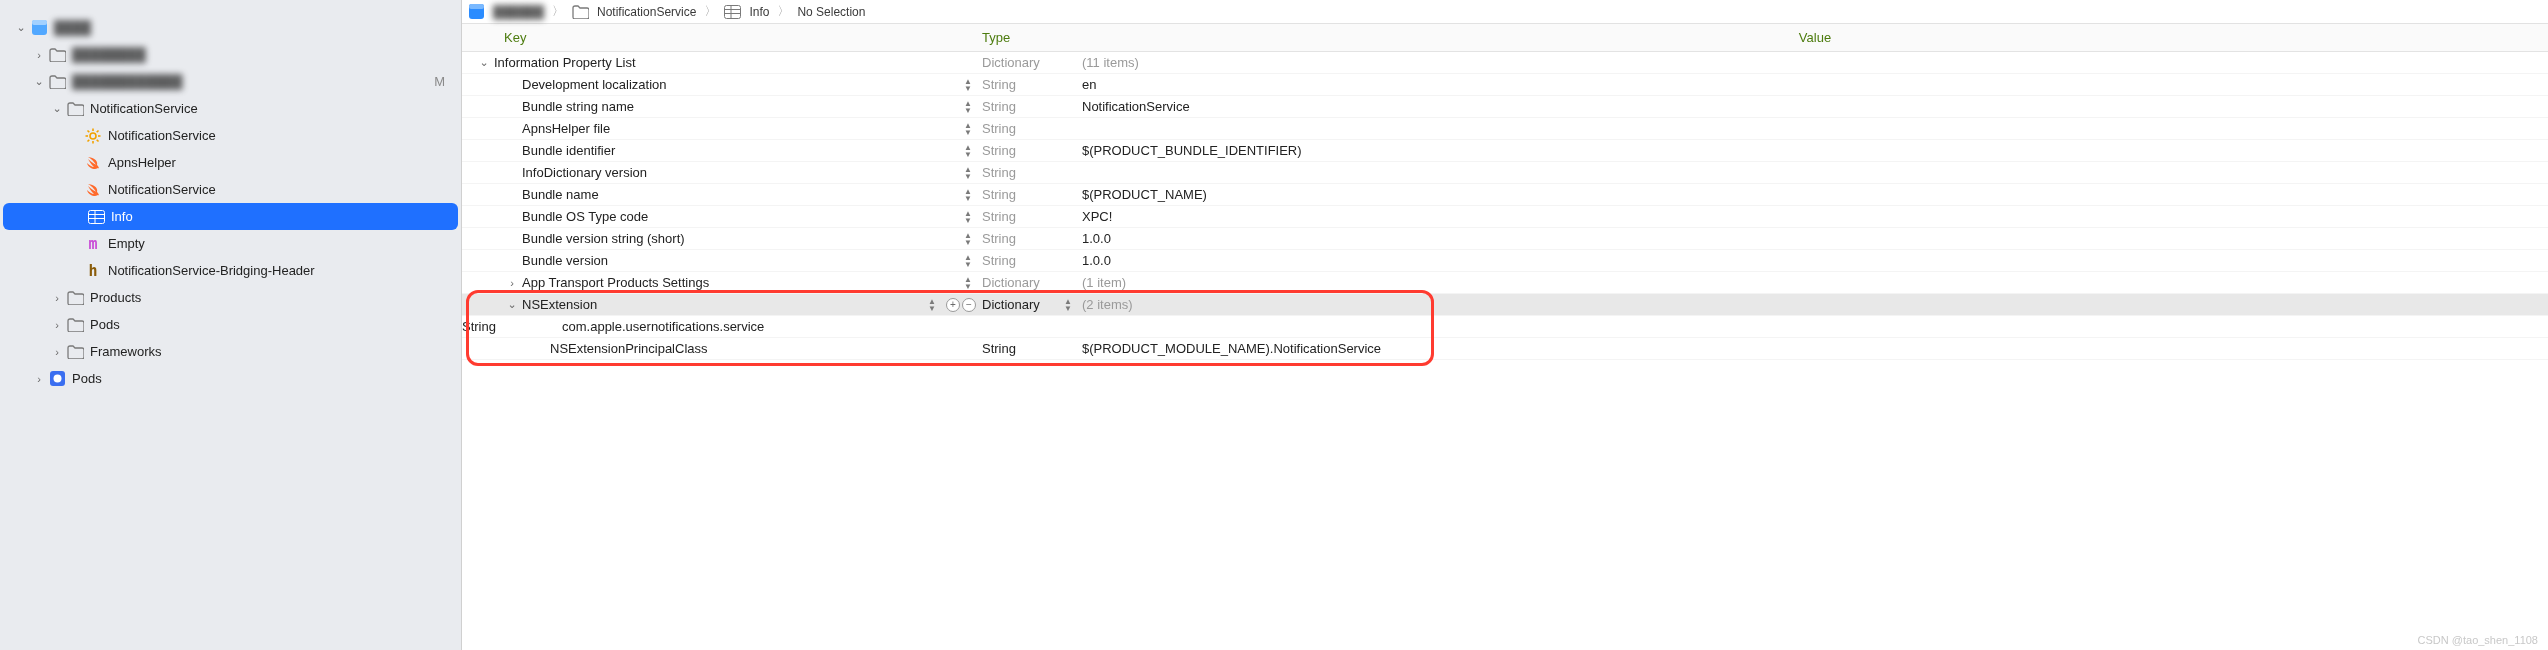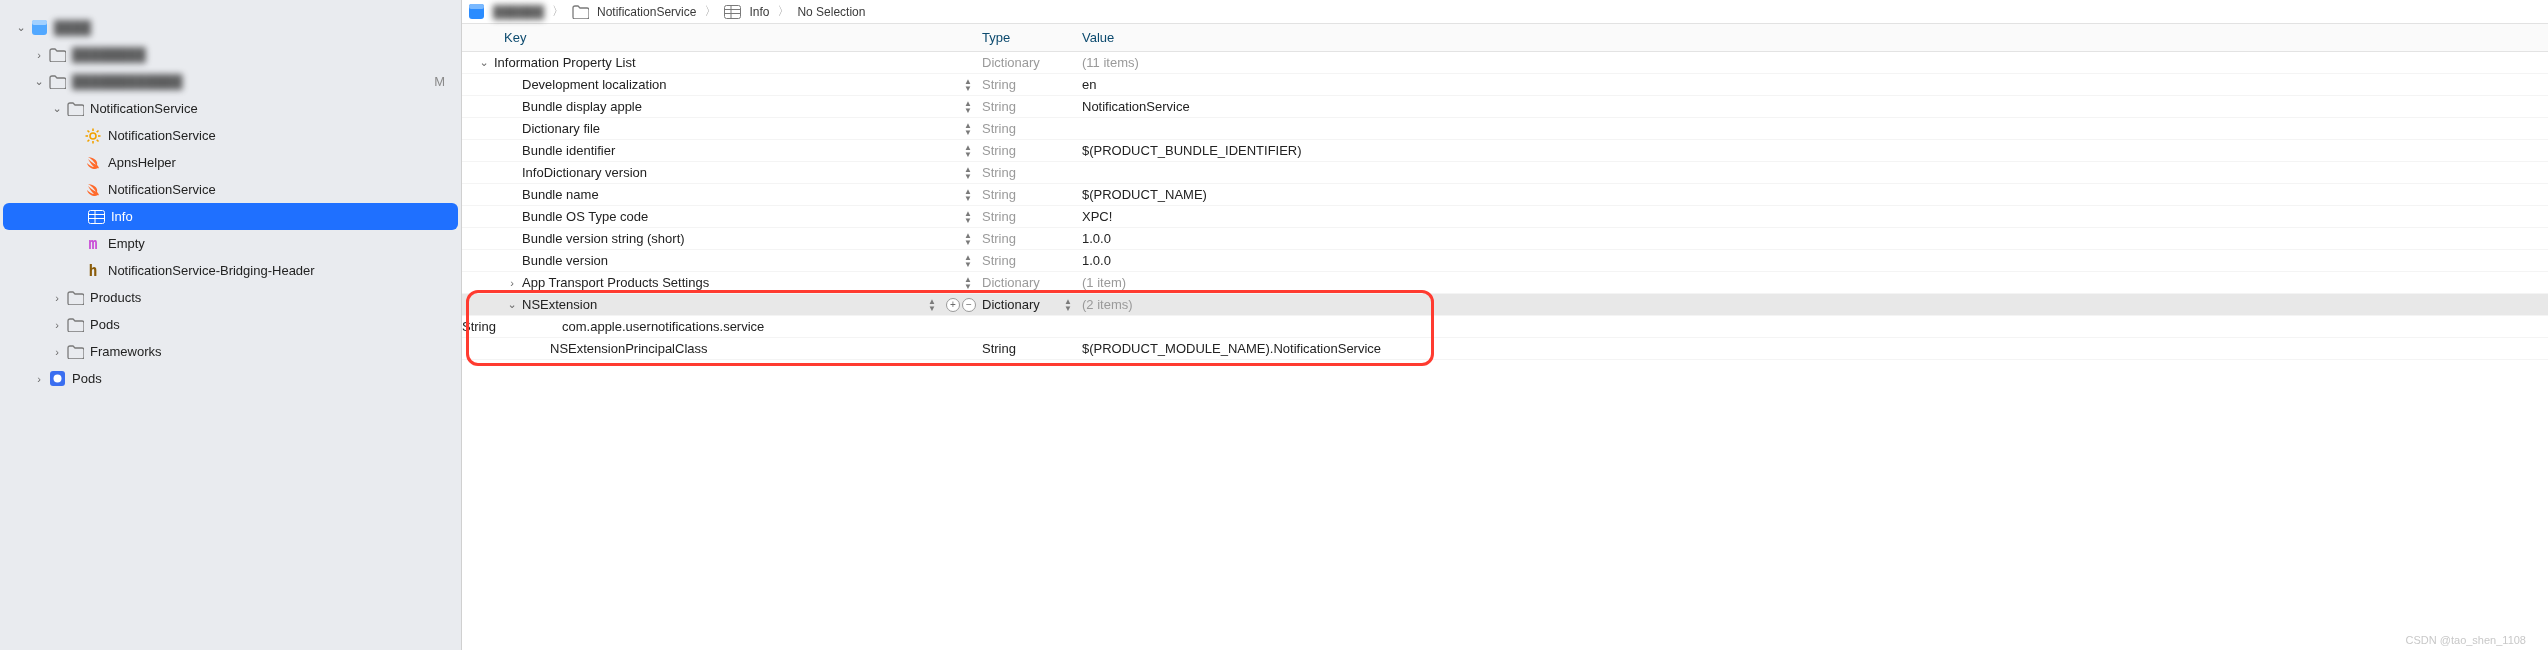"Key" .thead { color: #0c4a6e -> #4d7c0f }
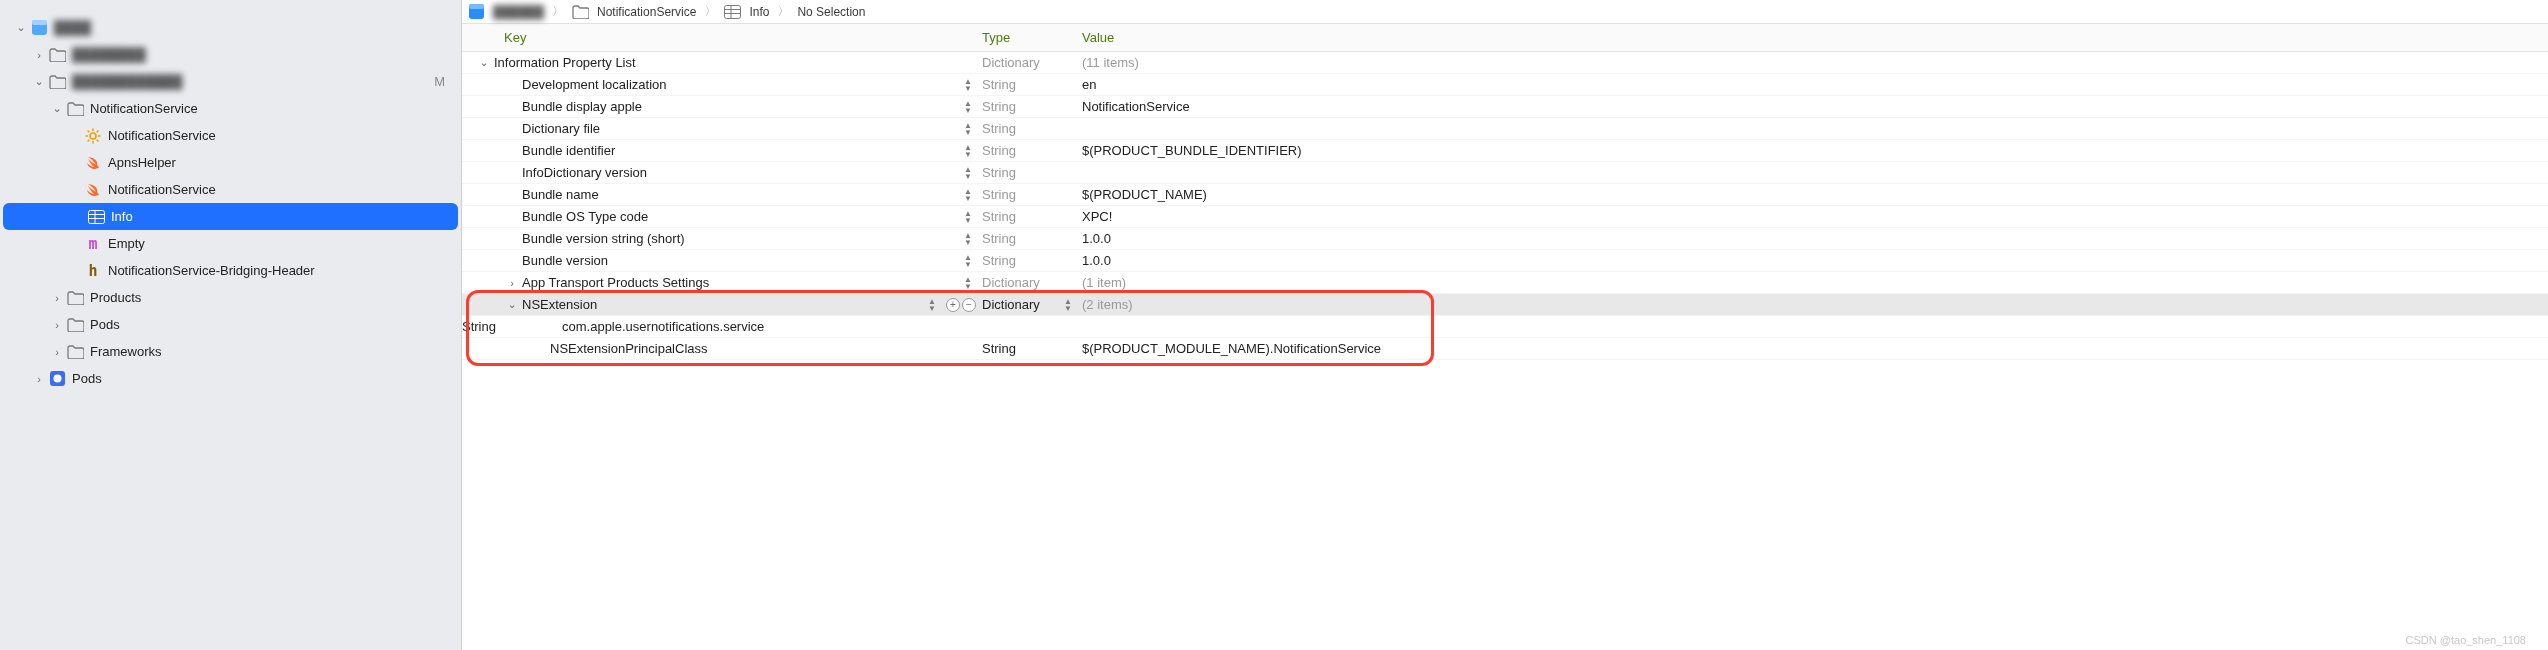"Value" .col-value { text-align: none -> center }
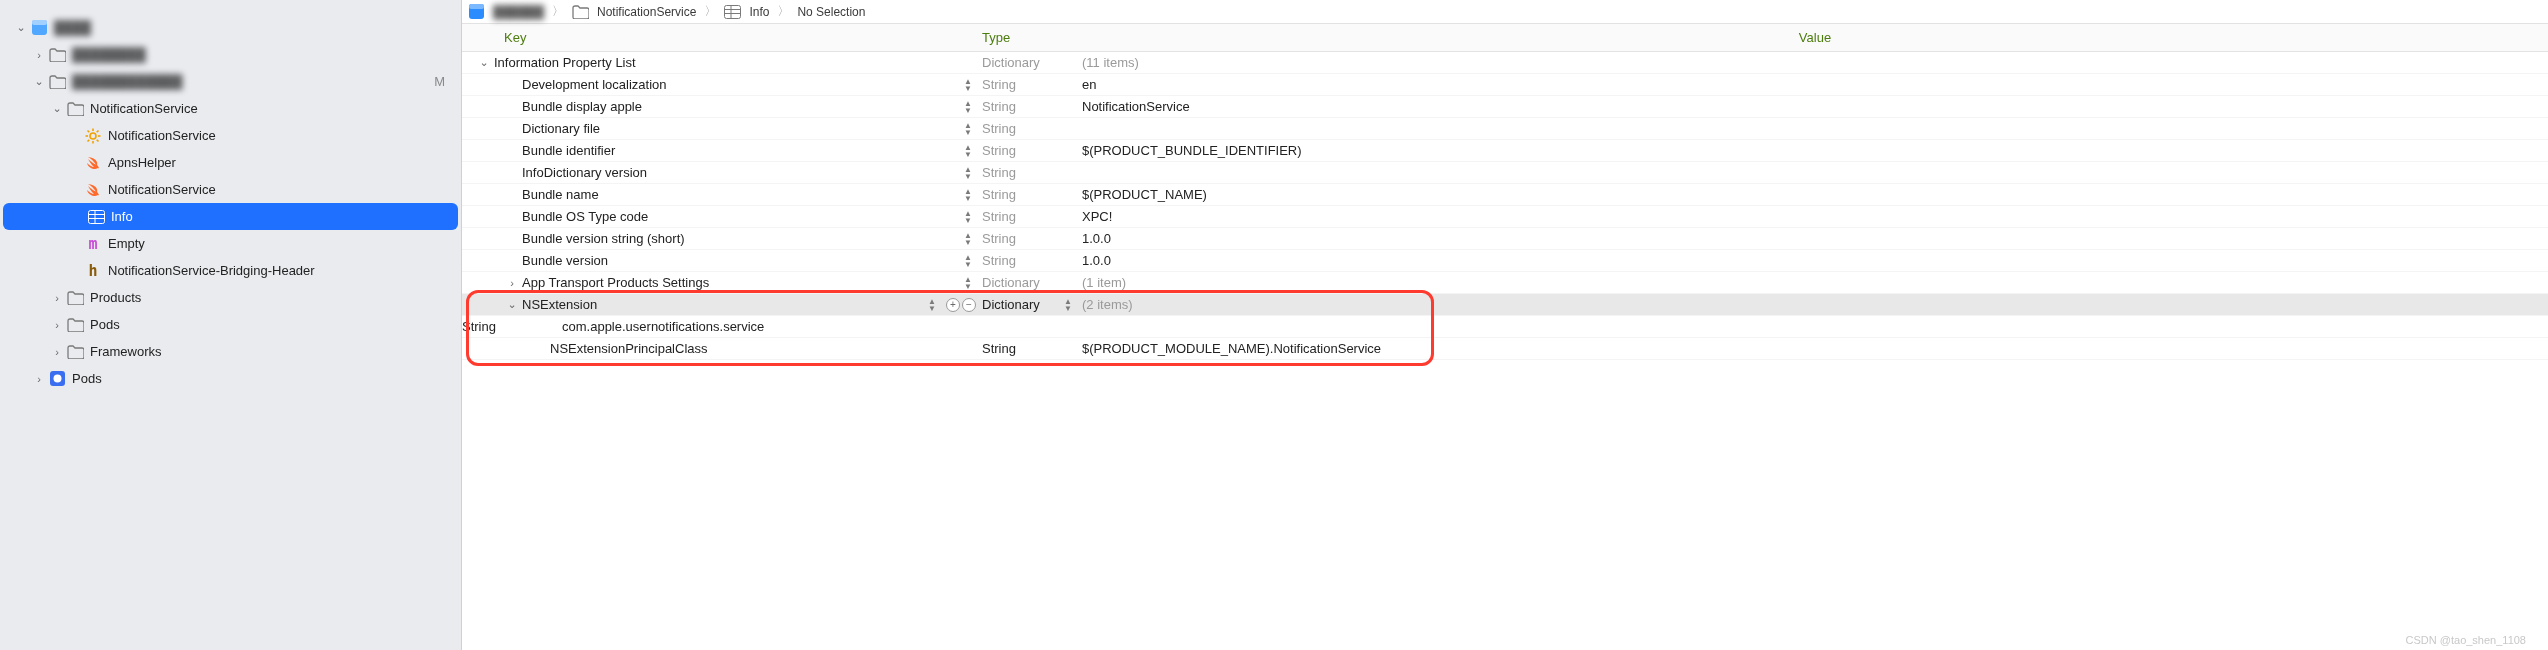"Bundle display apple" span.k-label { text: display apple -> string name }
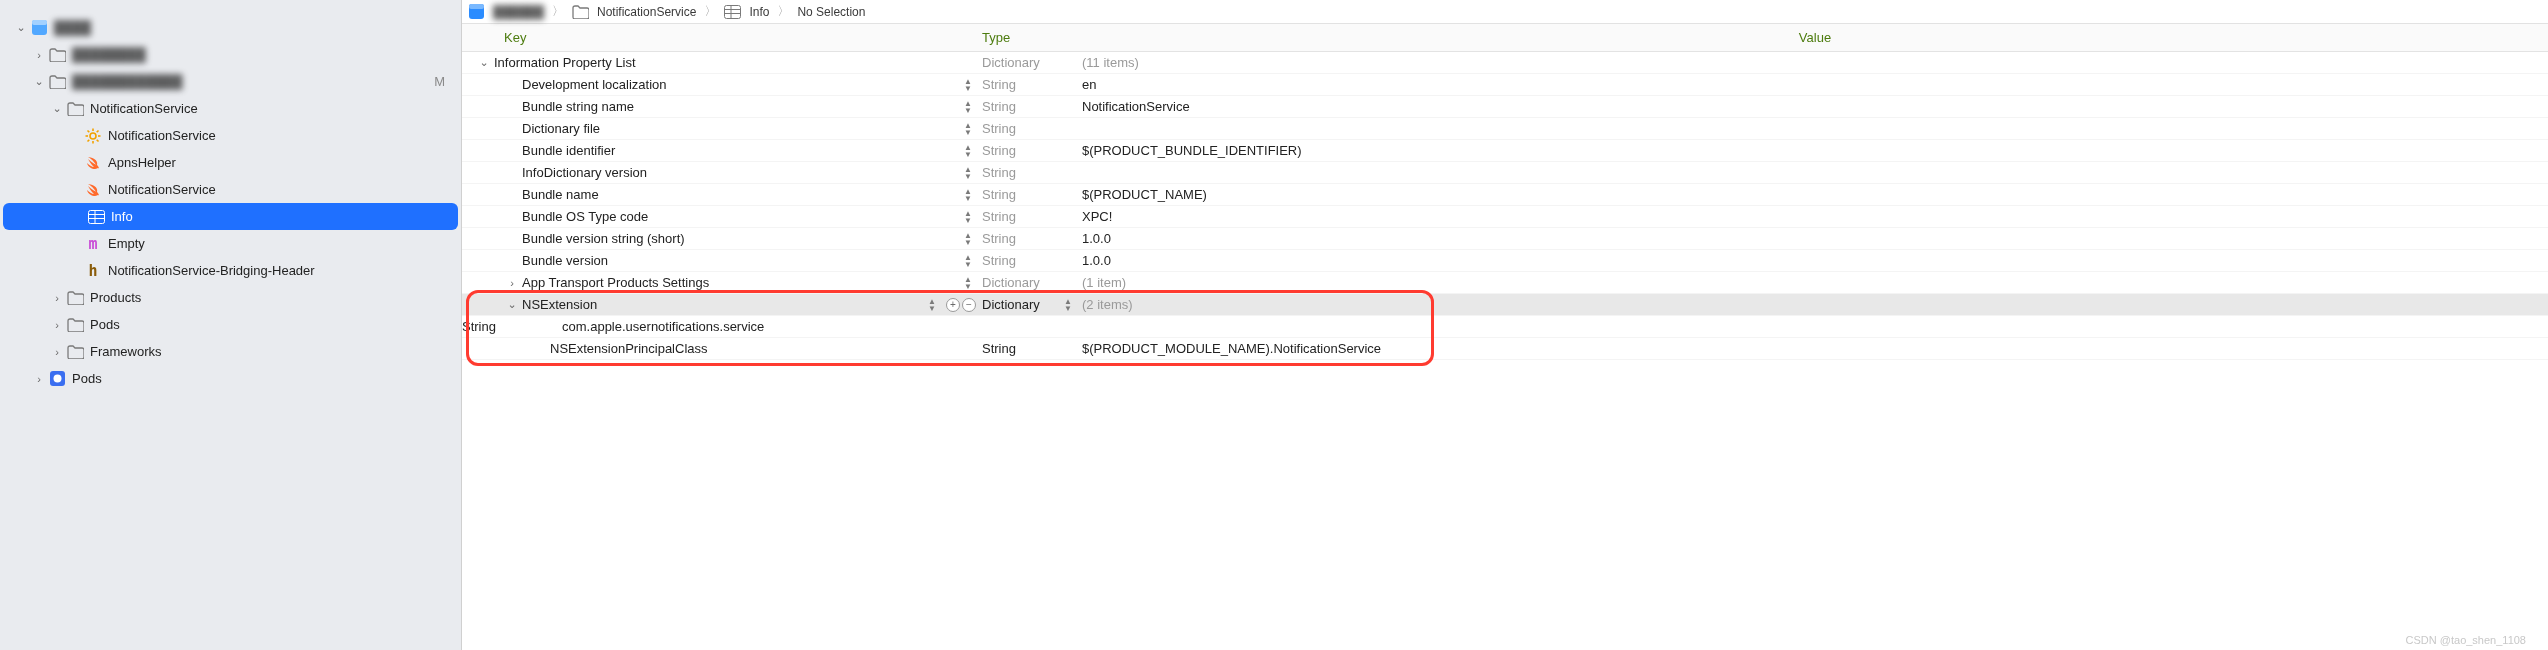"Dictionary file" span.k-label { text: Dictionary -> ApnsHelper }
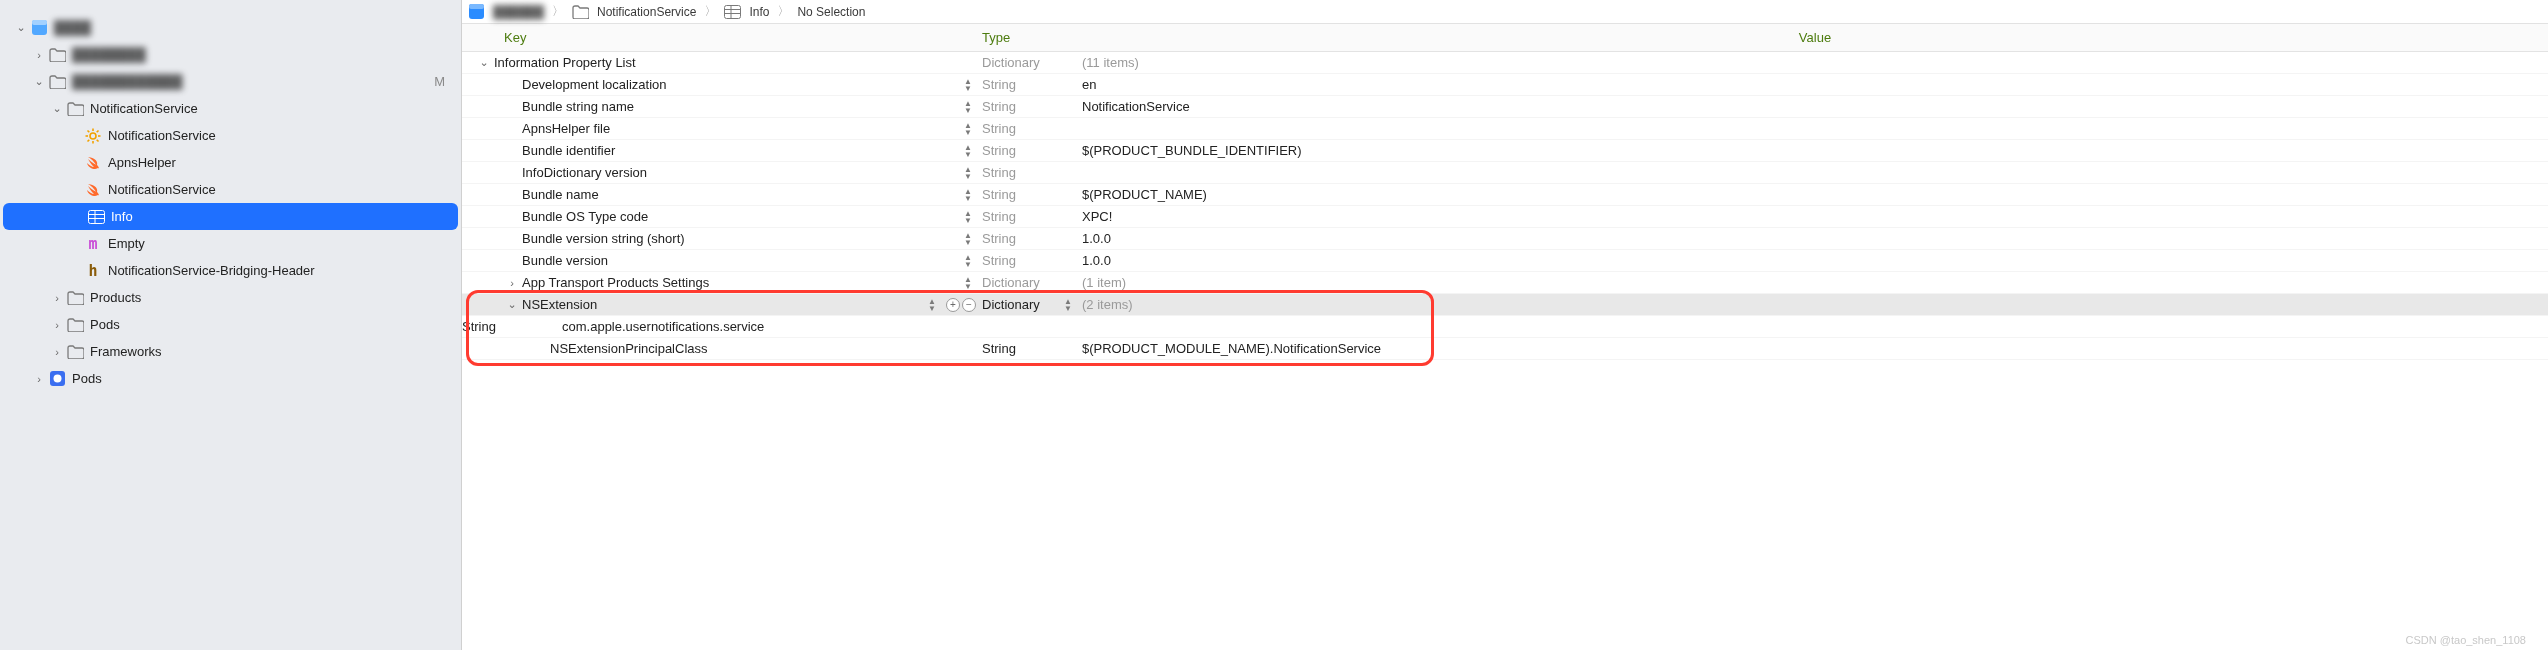"CSDN @tao_shen_1108" .watermark { right: 22px -> 10px }
